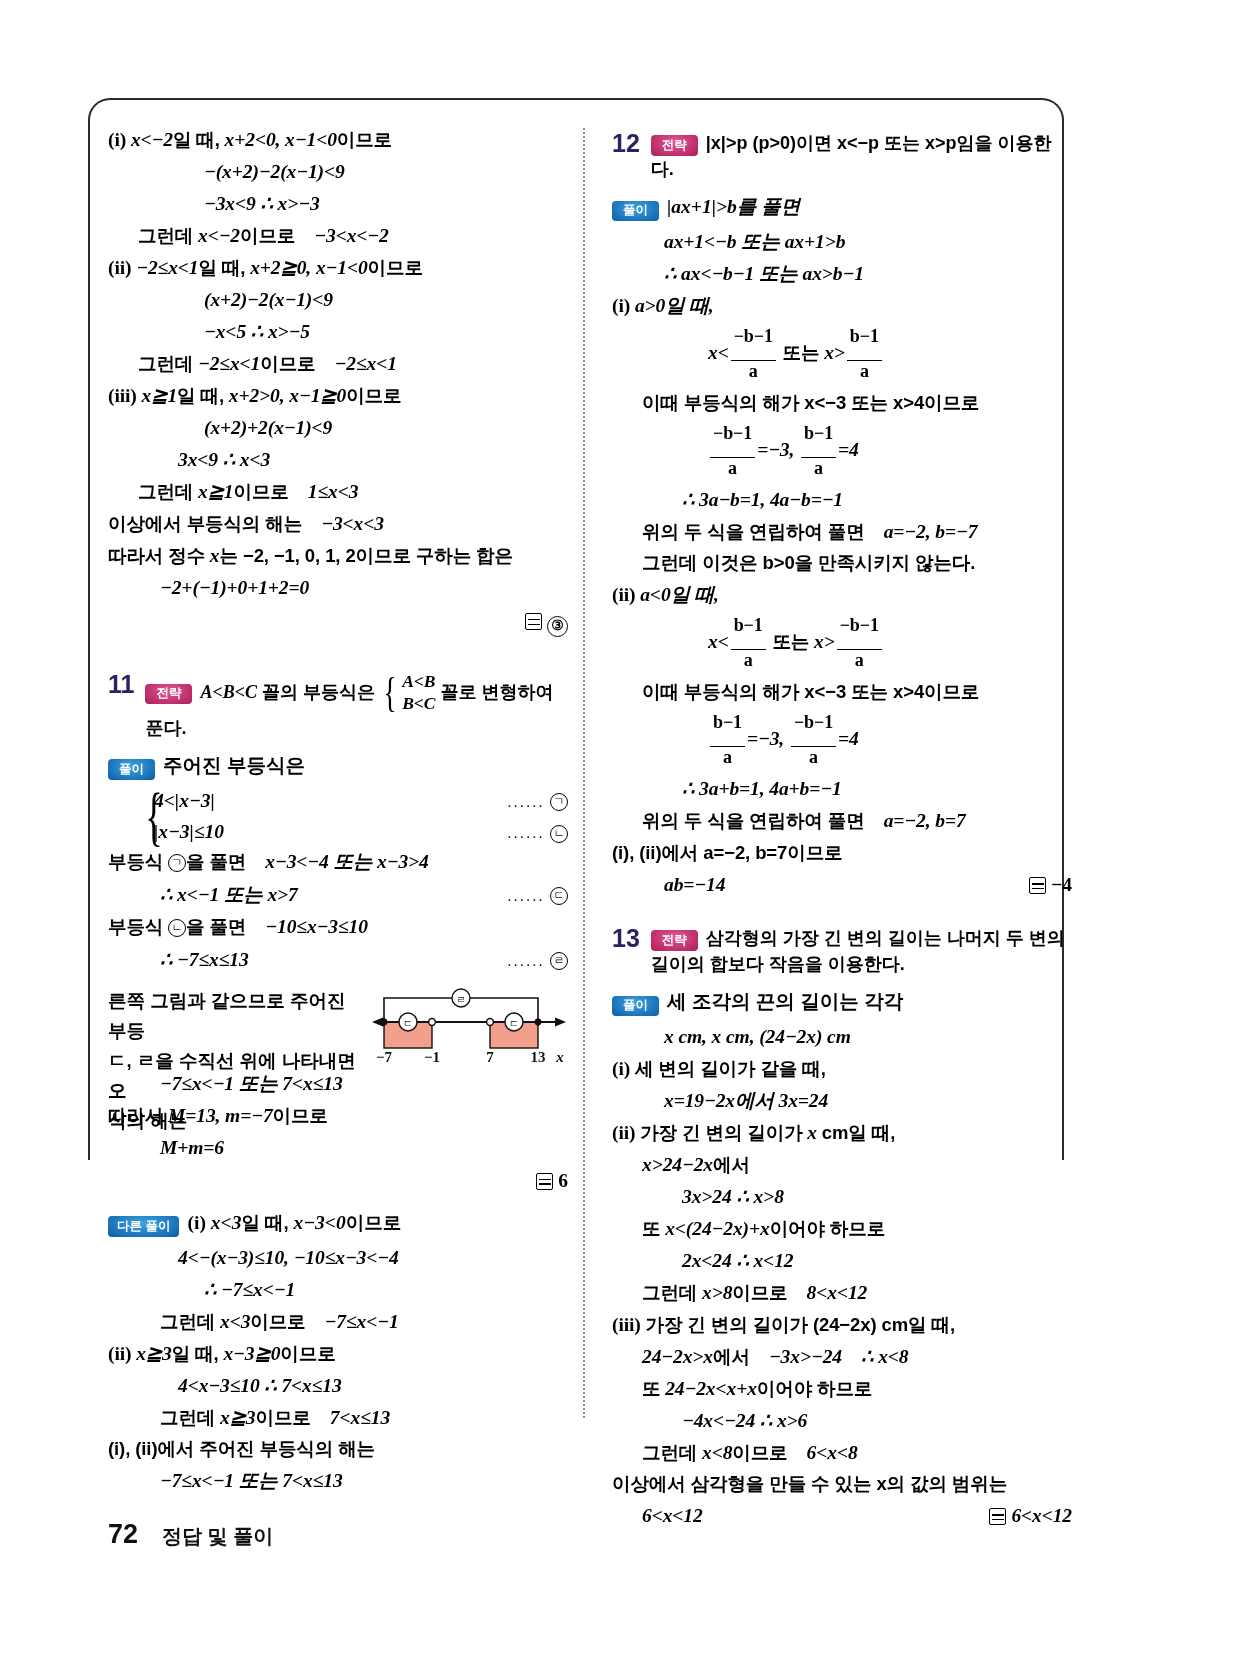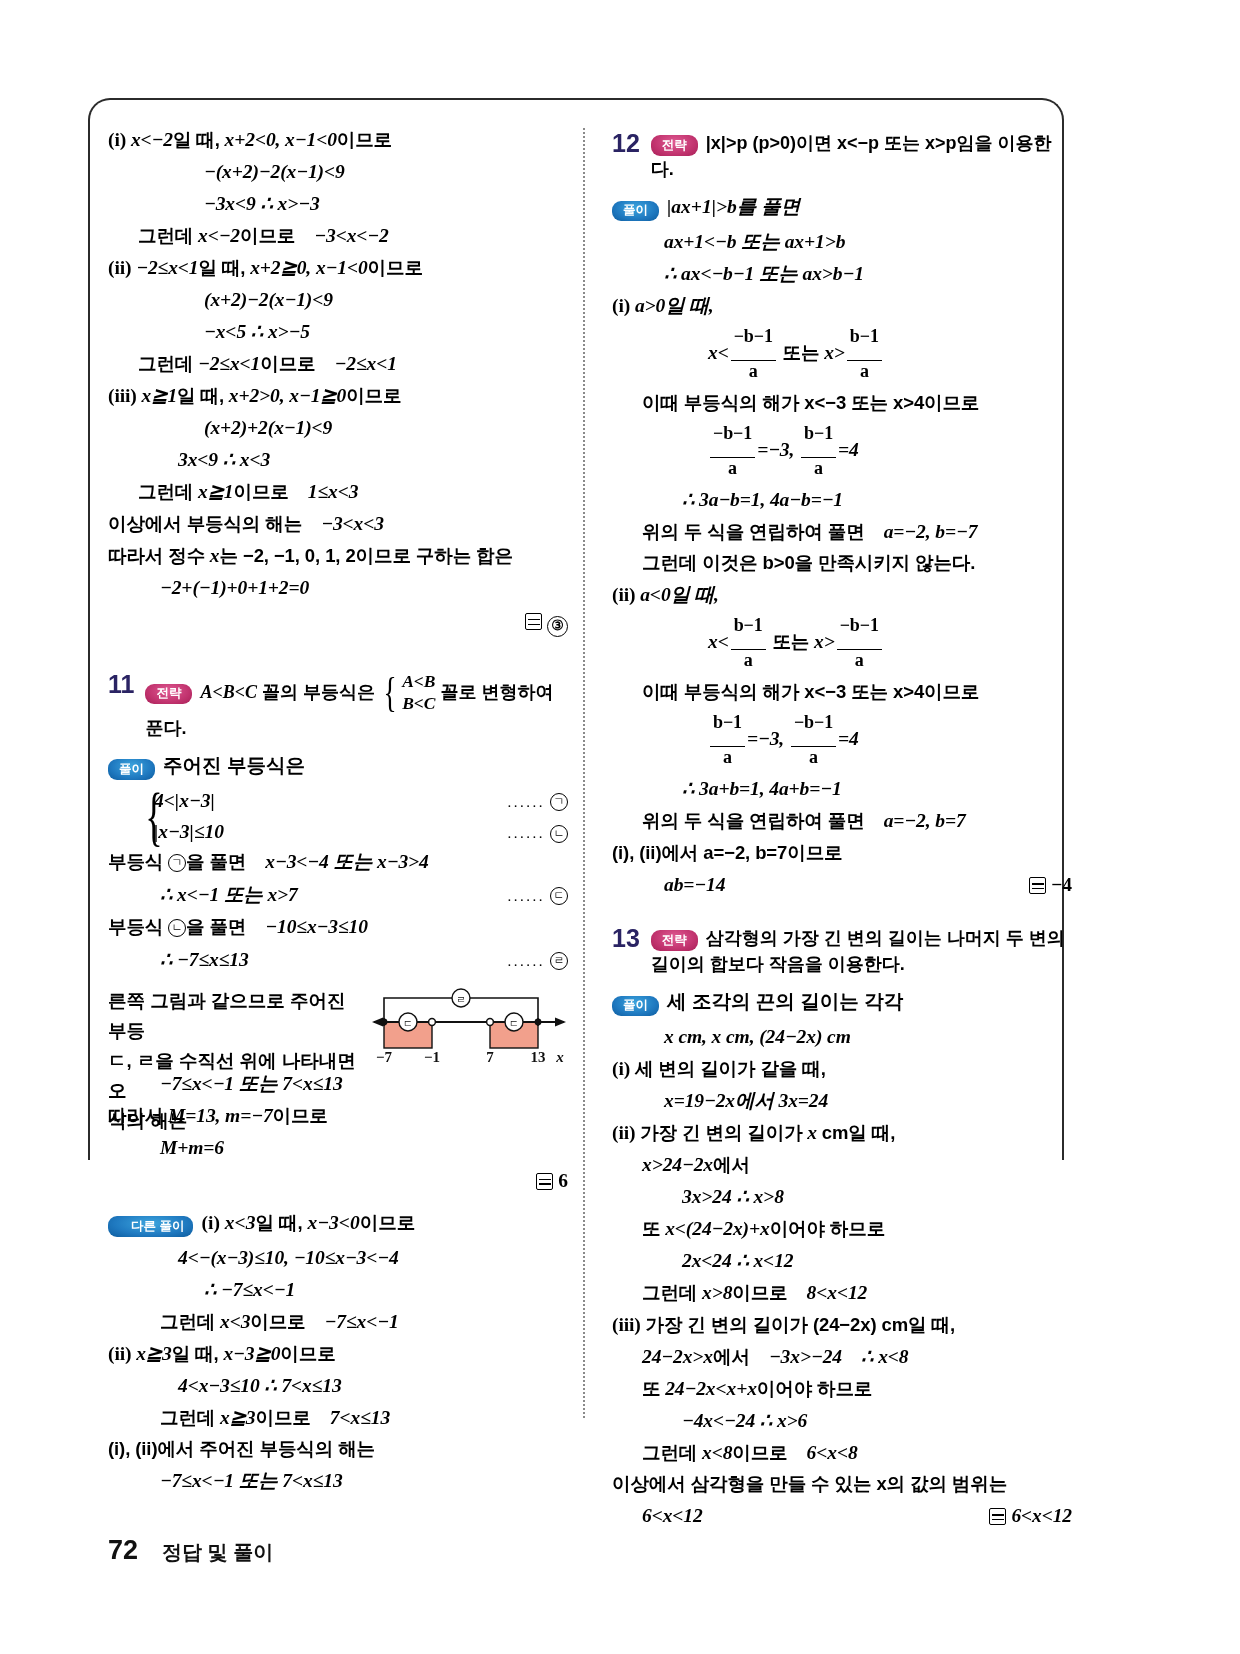"전략" .badge { border-radius: 9px -> 4px }
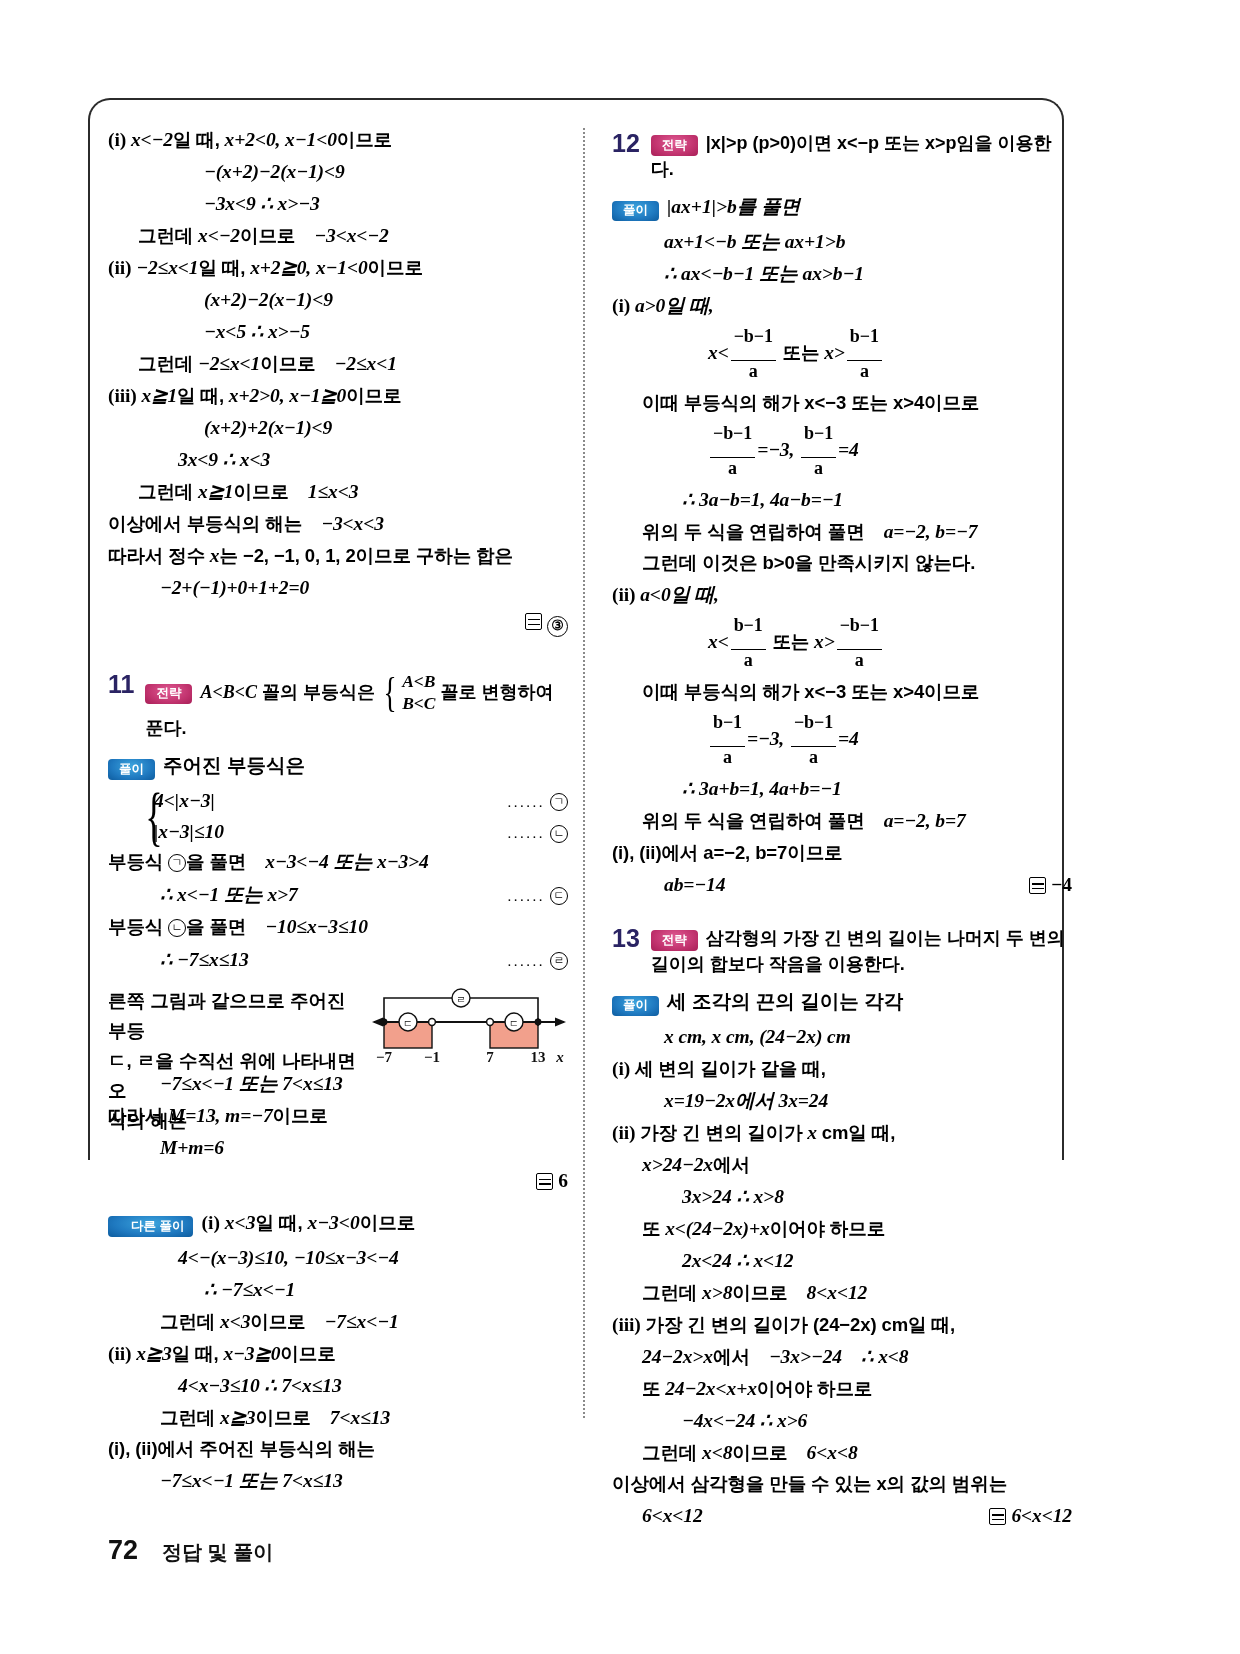"다른 풀이" .badge-altsolution { padding-left: 23px -> 9px }
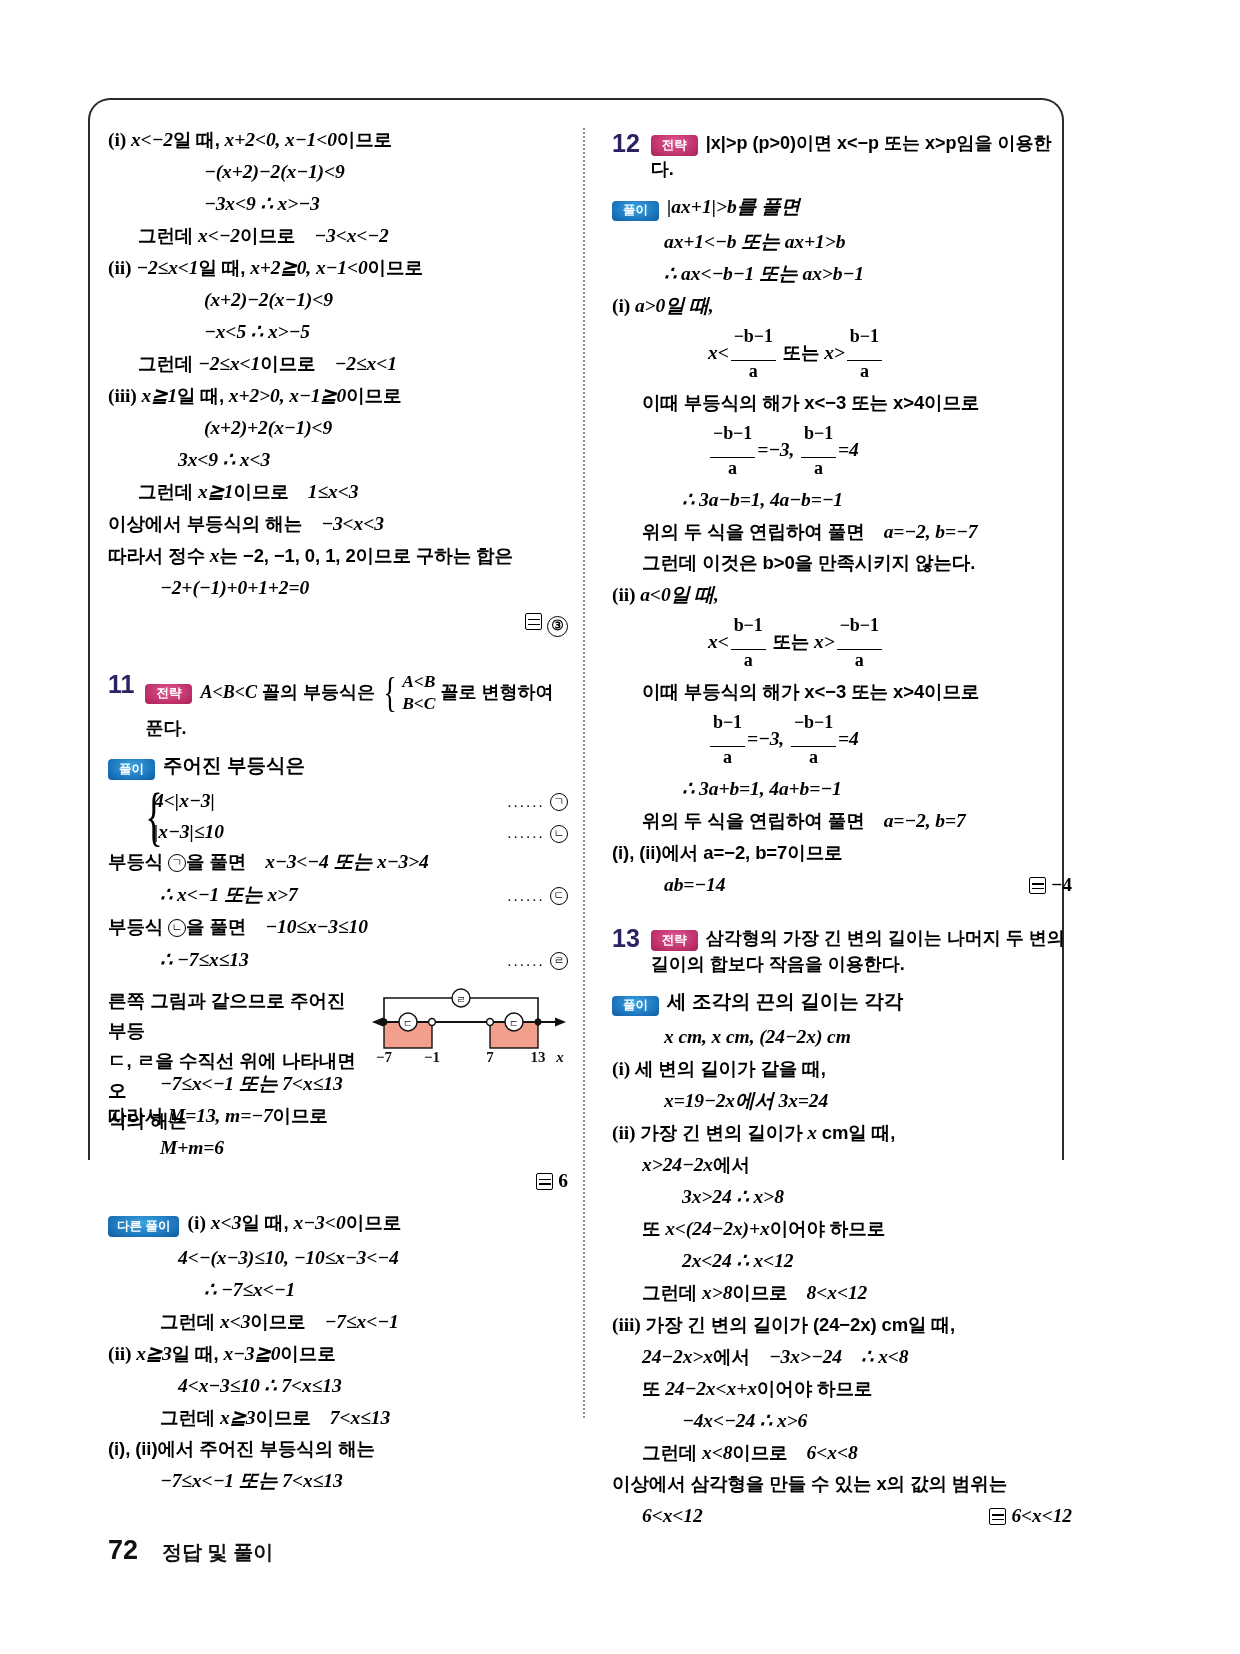"72" .footer { bottom: 88px -> 104px }
